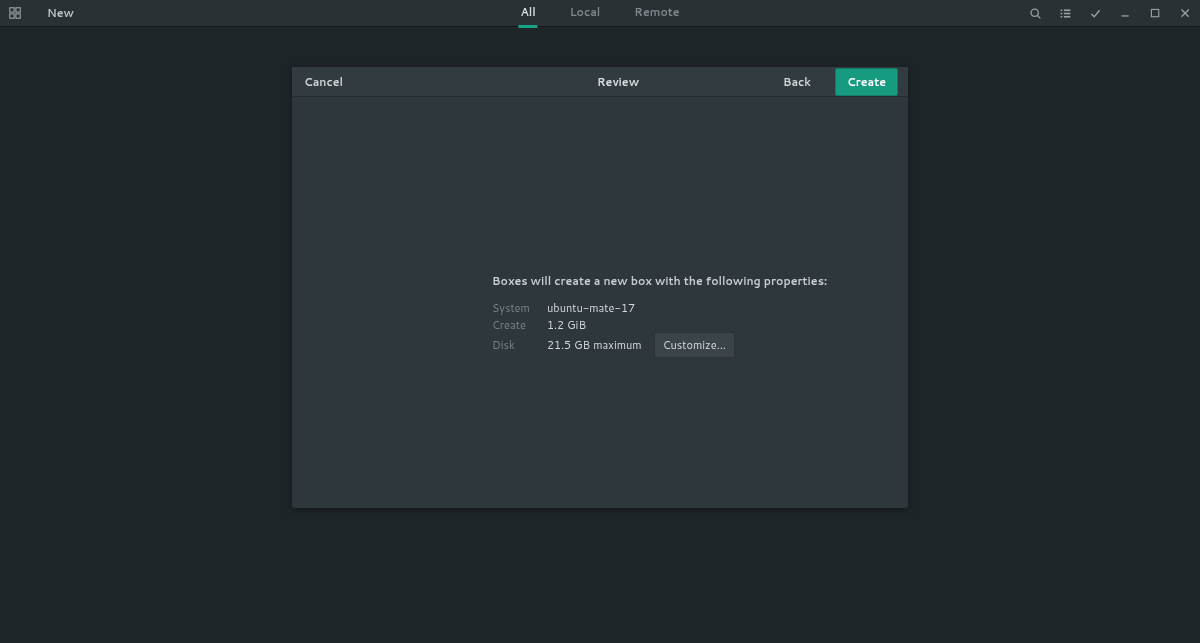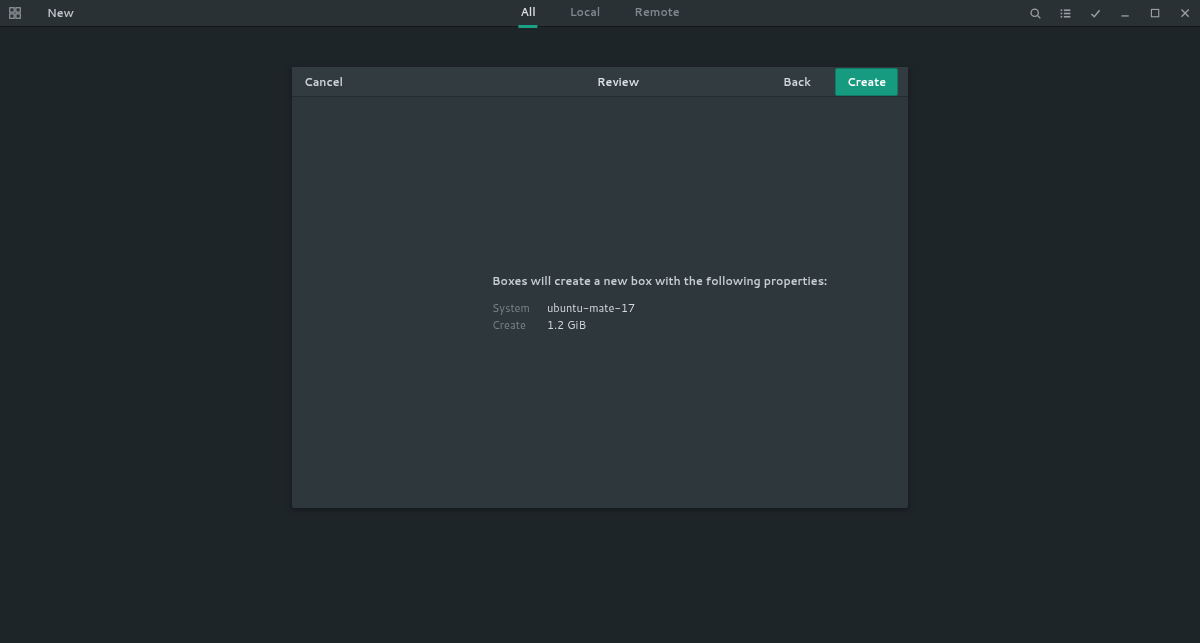"Disk" div.prop-row { html: none -> <div> <span>Disk</span> <span>21.5 GB maximum</span> <span>Customize…</span> </div> }
